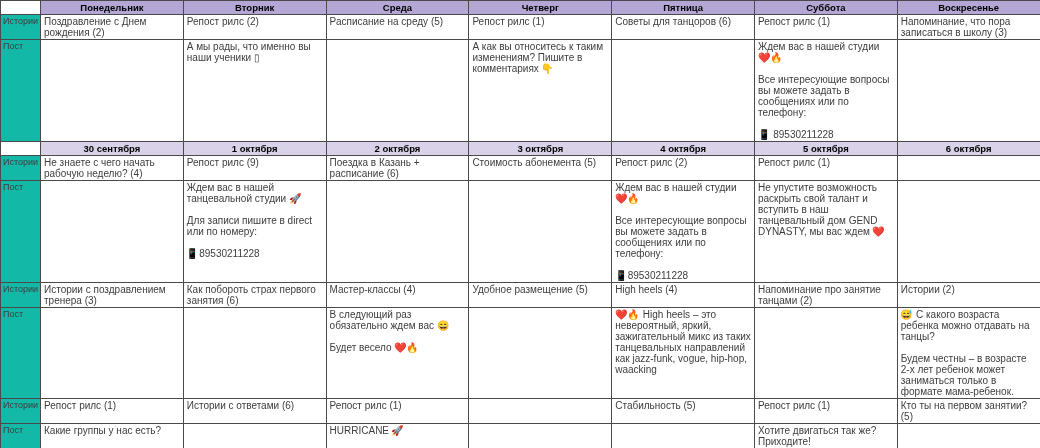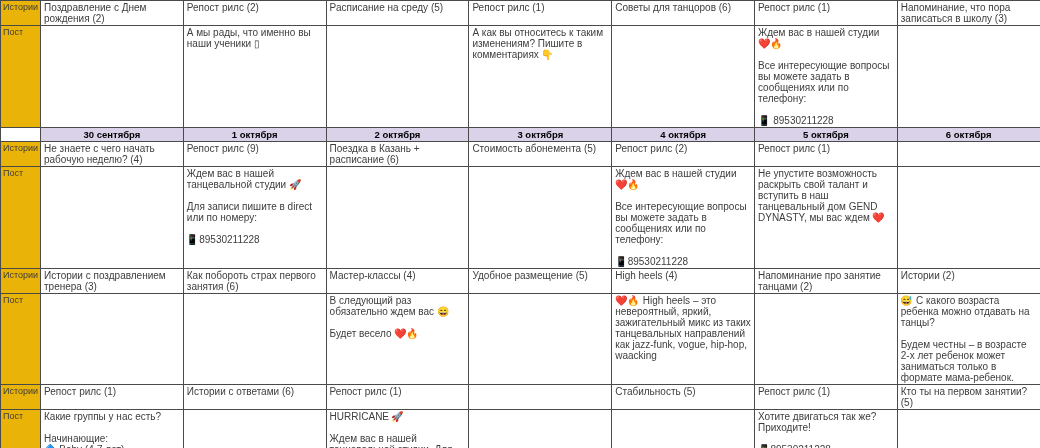"Понедельник" tr.h13 { html: none -> <tr> <td></td> <td>Понедельник</td> <td>Вторник</td> <td>Среда</td> <td>Четверг</td> <td>Пятница</td> <td>Суббота</td> <td>Воскресенье</td> </tr> }
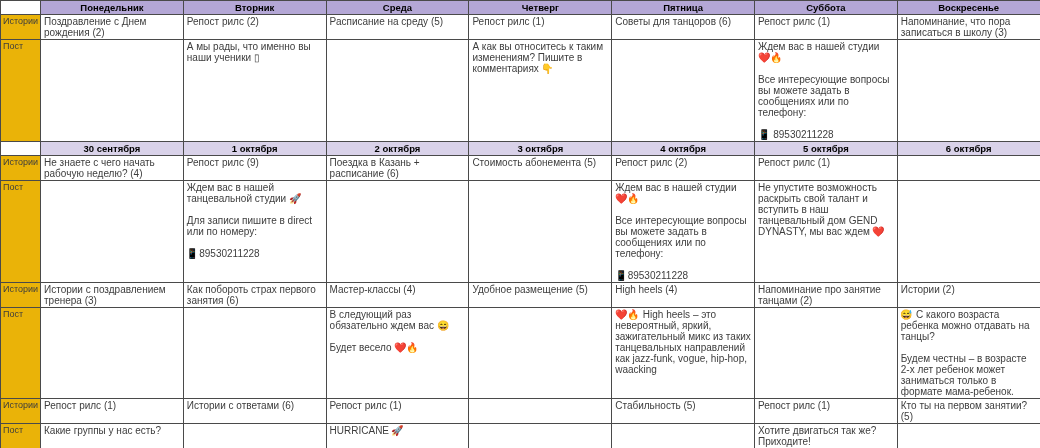"Истории" .rowlabel { background: #eab308 -> #14b8a6 }
